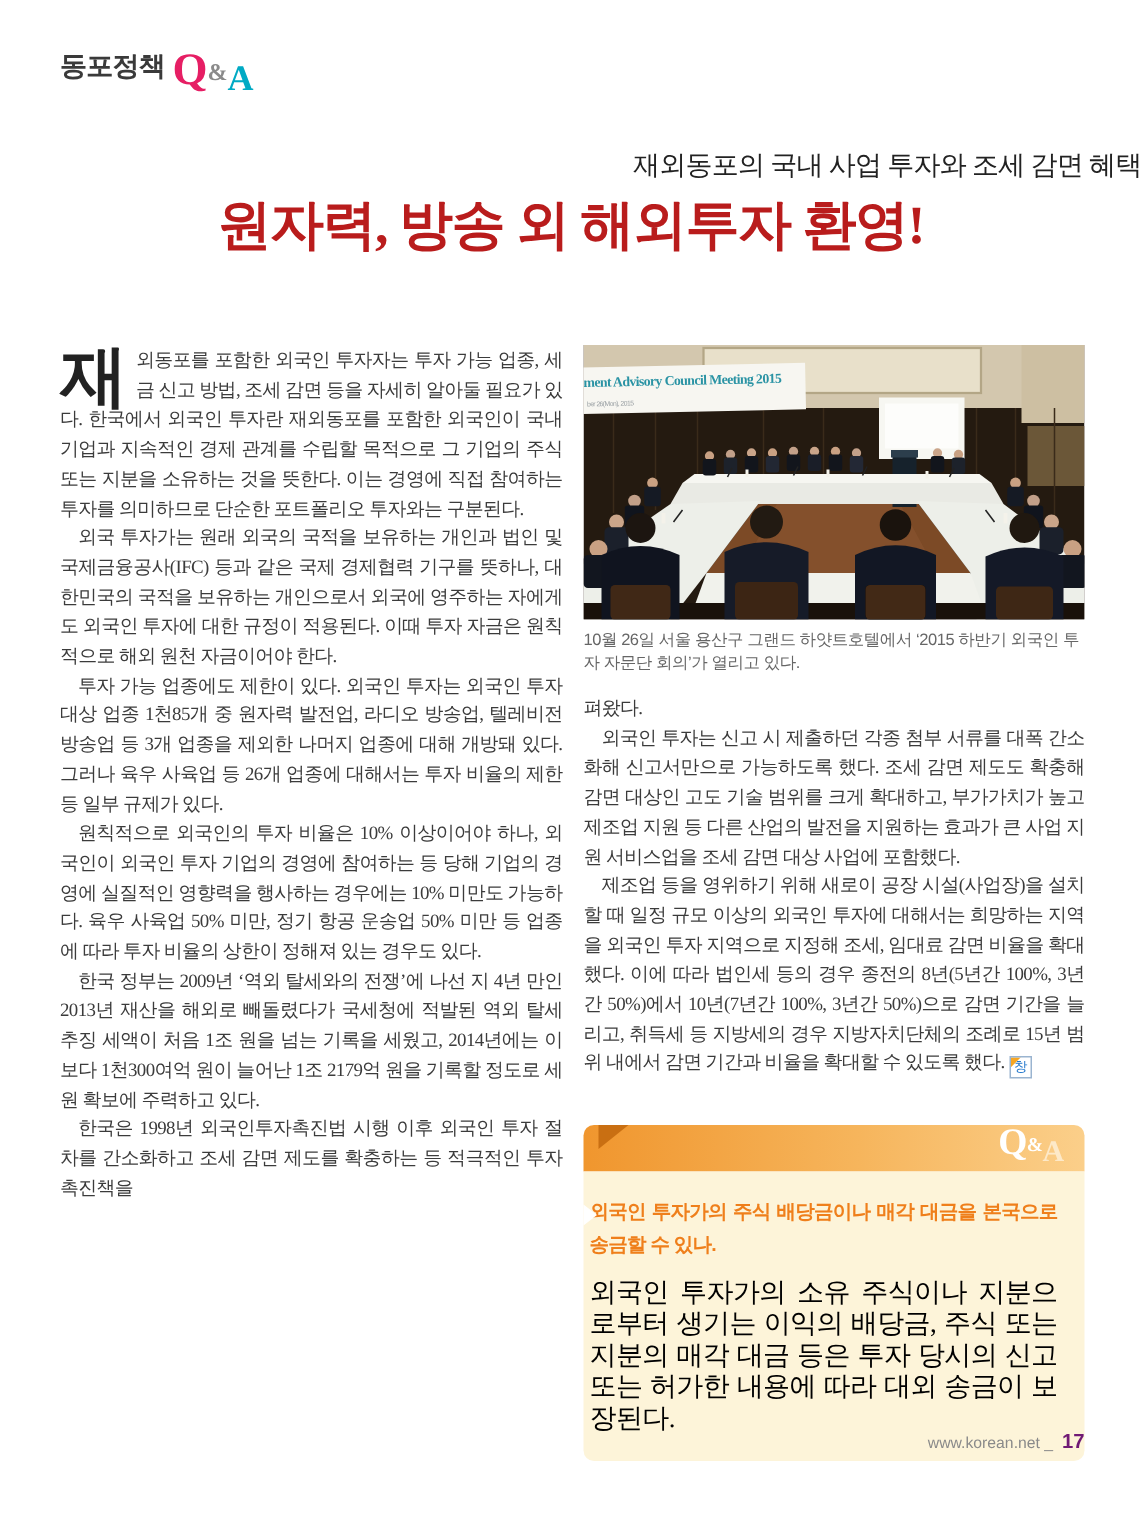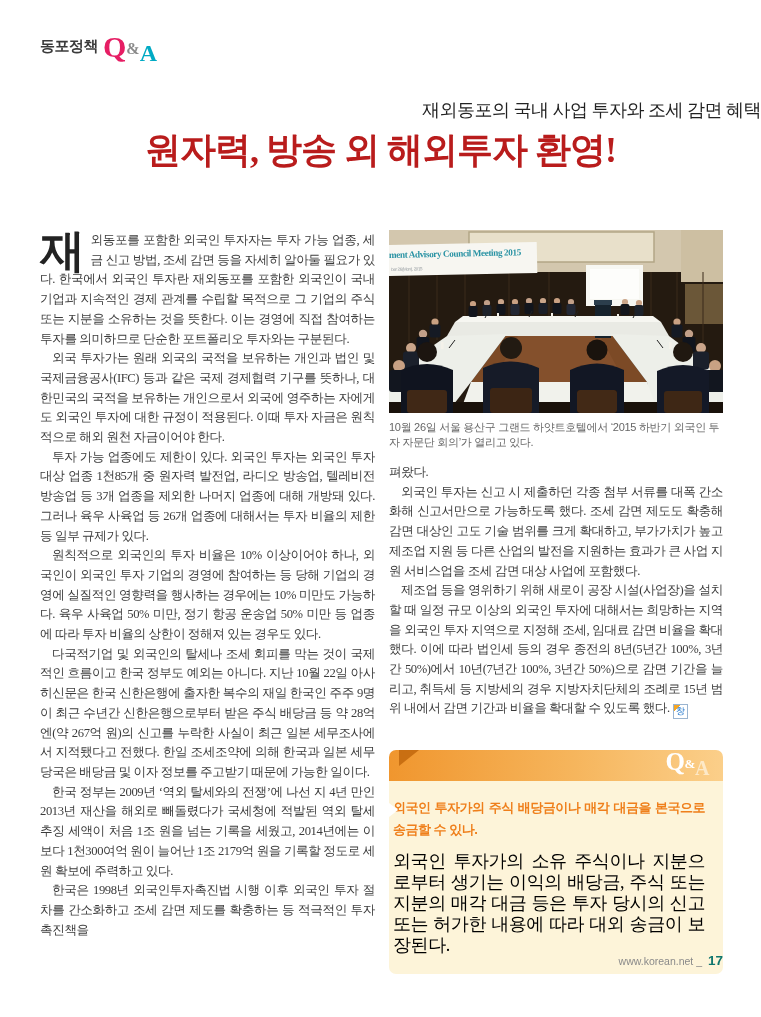"동포정책" .brand-kr { font-size: 15px -> 18px }
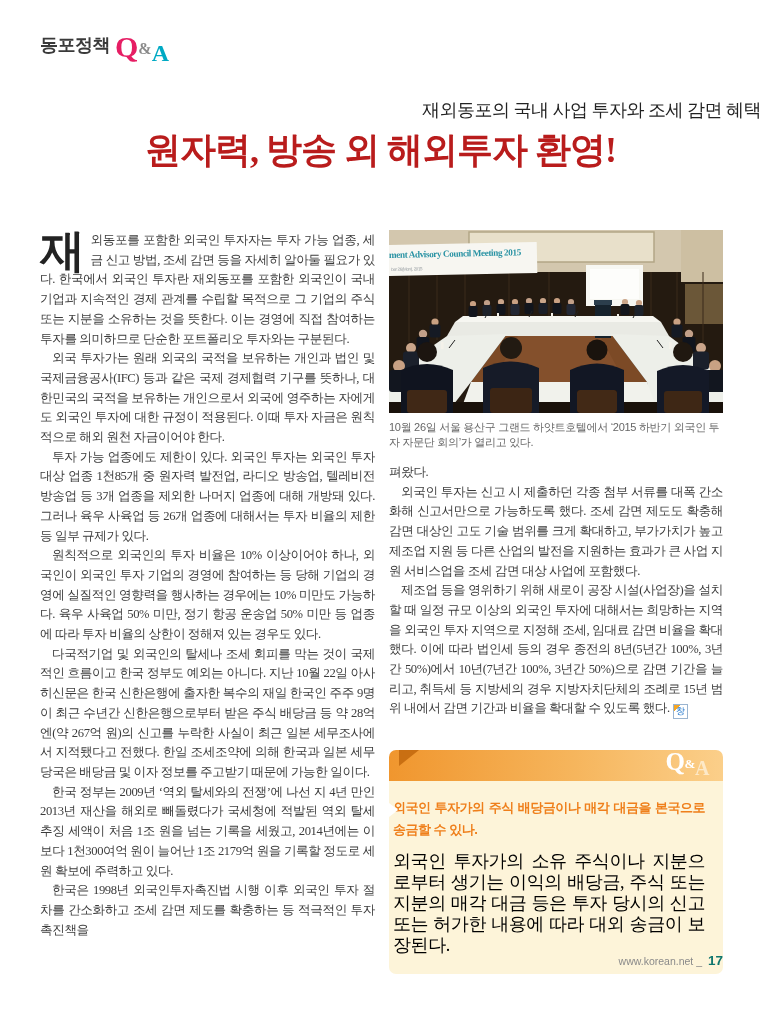"다국적기업 및 외국인의 탈세나 조세" p.para { html: <p>다국적기업 및 외국인의 탈세나 조세 회피를 막는 것이 국제적인 흐름이고 한국 정부도 예외는 아니다. 지난 10월 22일 아사히신문은 한국 신한은행에 출자한 복수의 재일 한국인 주주 9명이 최근 수년간 신한은행으로부터 받은 주식 배당금 등 약 28억 엔(약 267억 원)의 신고를 누락한 사실이 최근 일본 세무조사에서 지적됐다고 전했다. 한일 조세조약에 의해 한국과 일본 세무 당국은 배당금 및 이자 정보를 주고받기 때문에 가능한 일이다.</p> -> none }
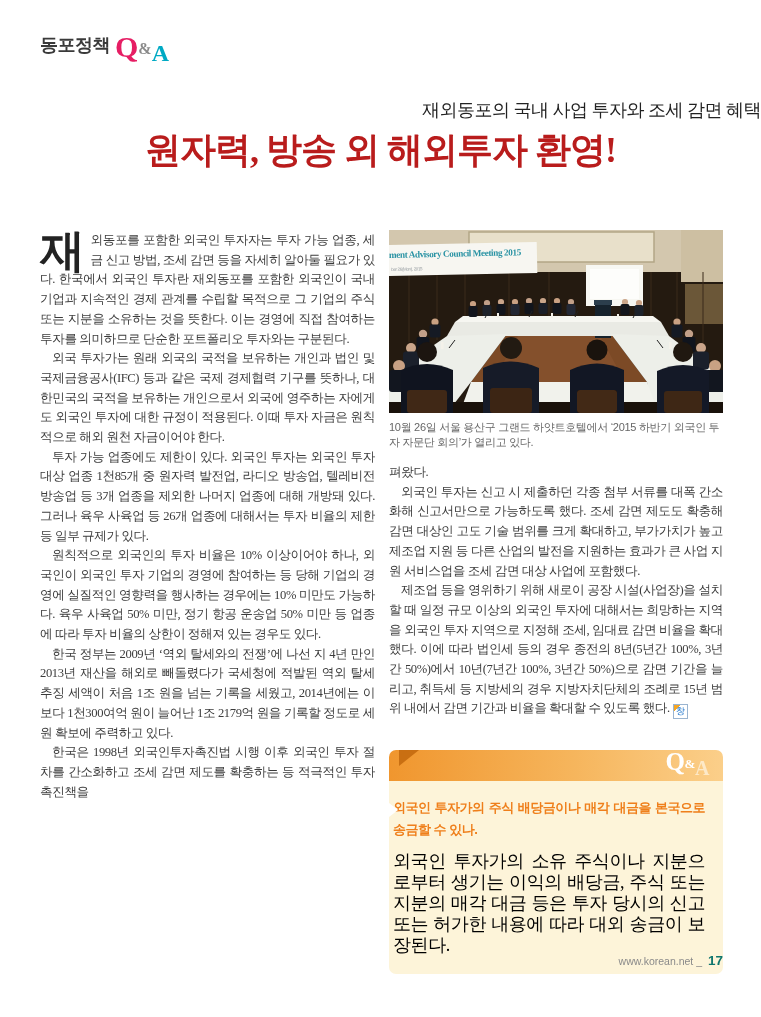"17" .footer .pageno { color: #0f766e -> #701a75 }
